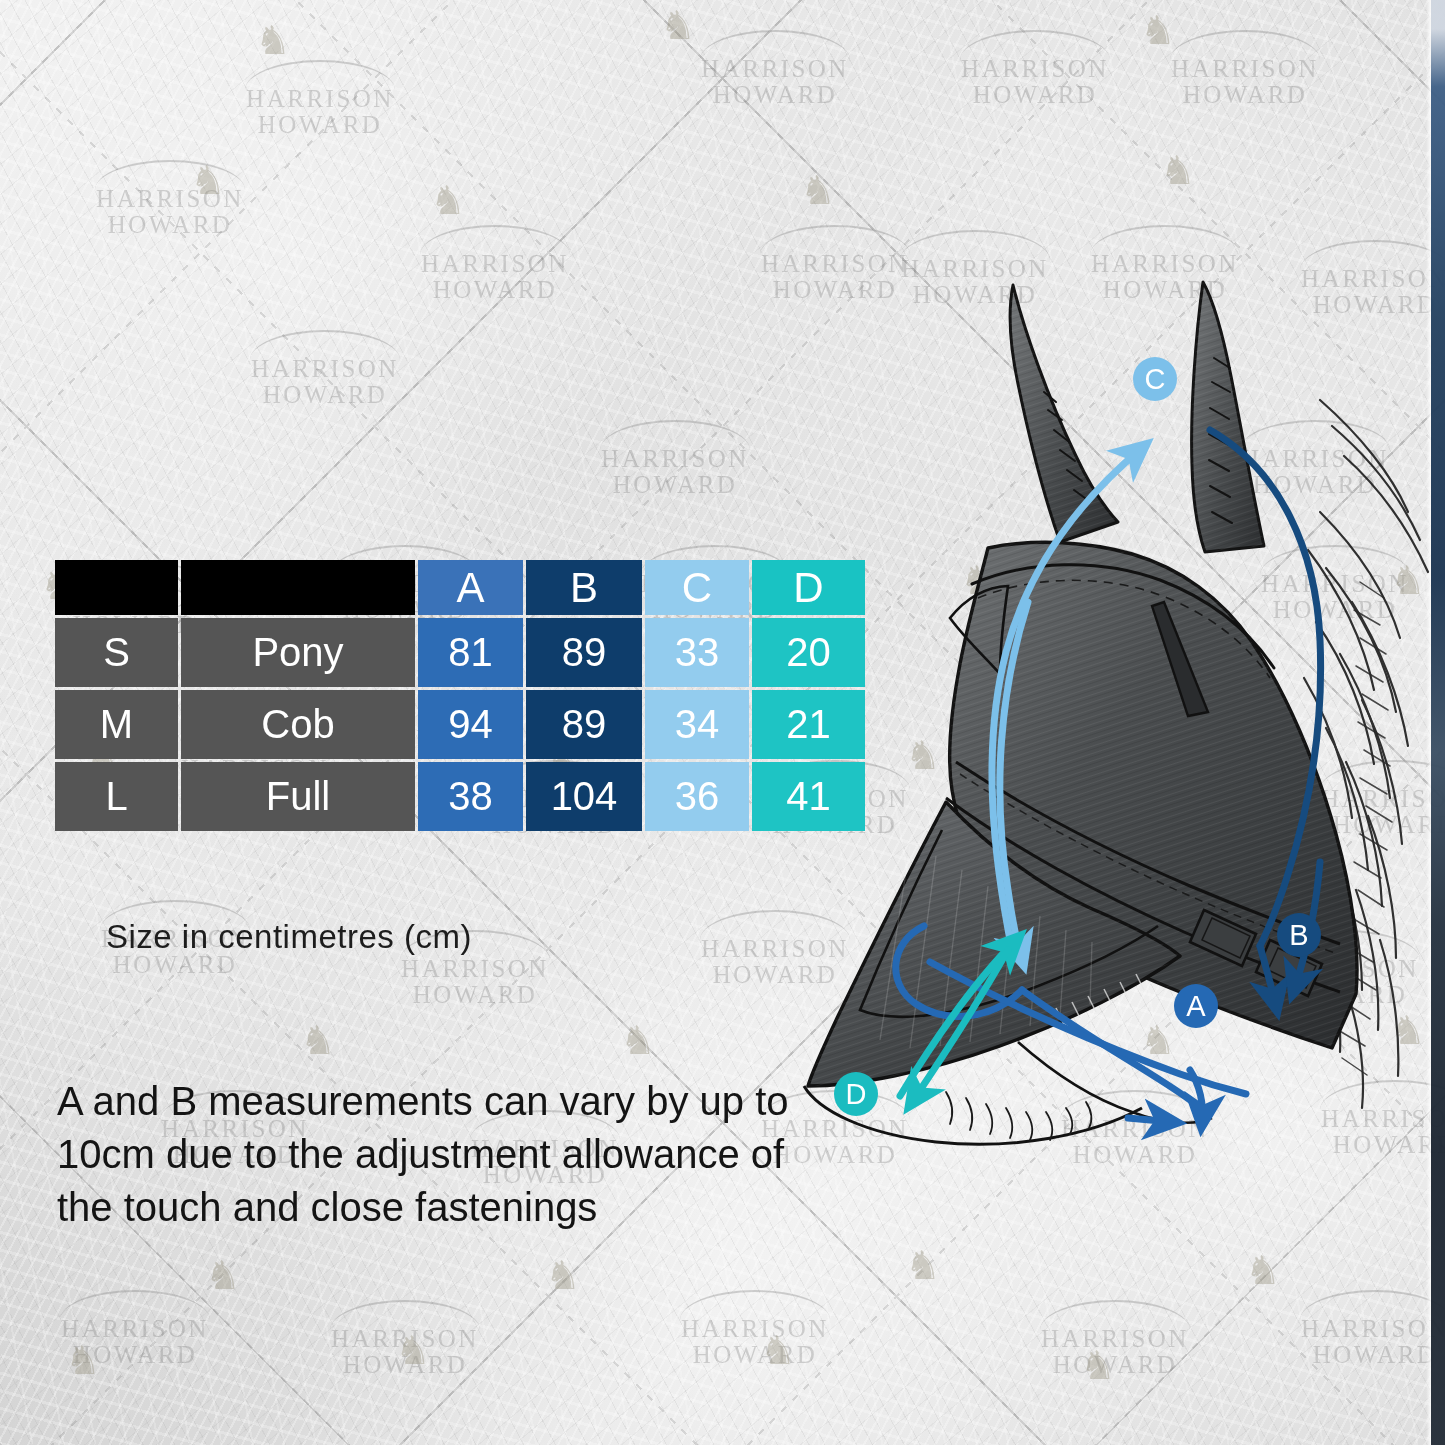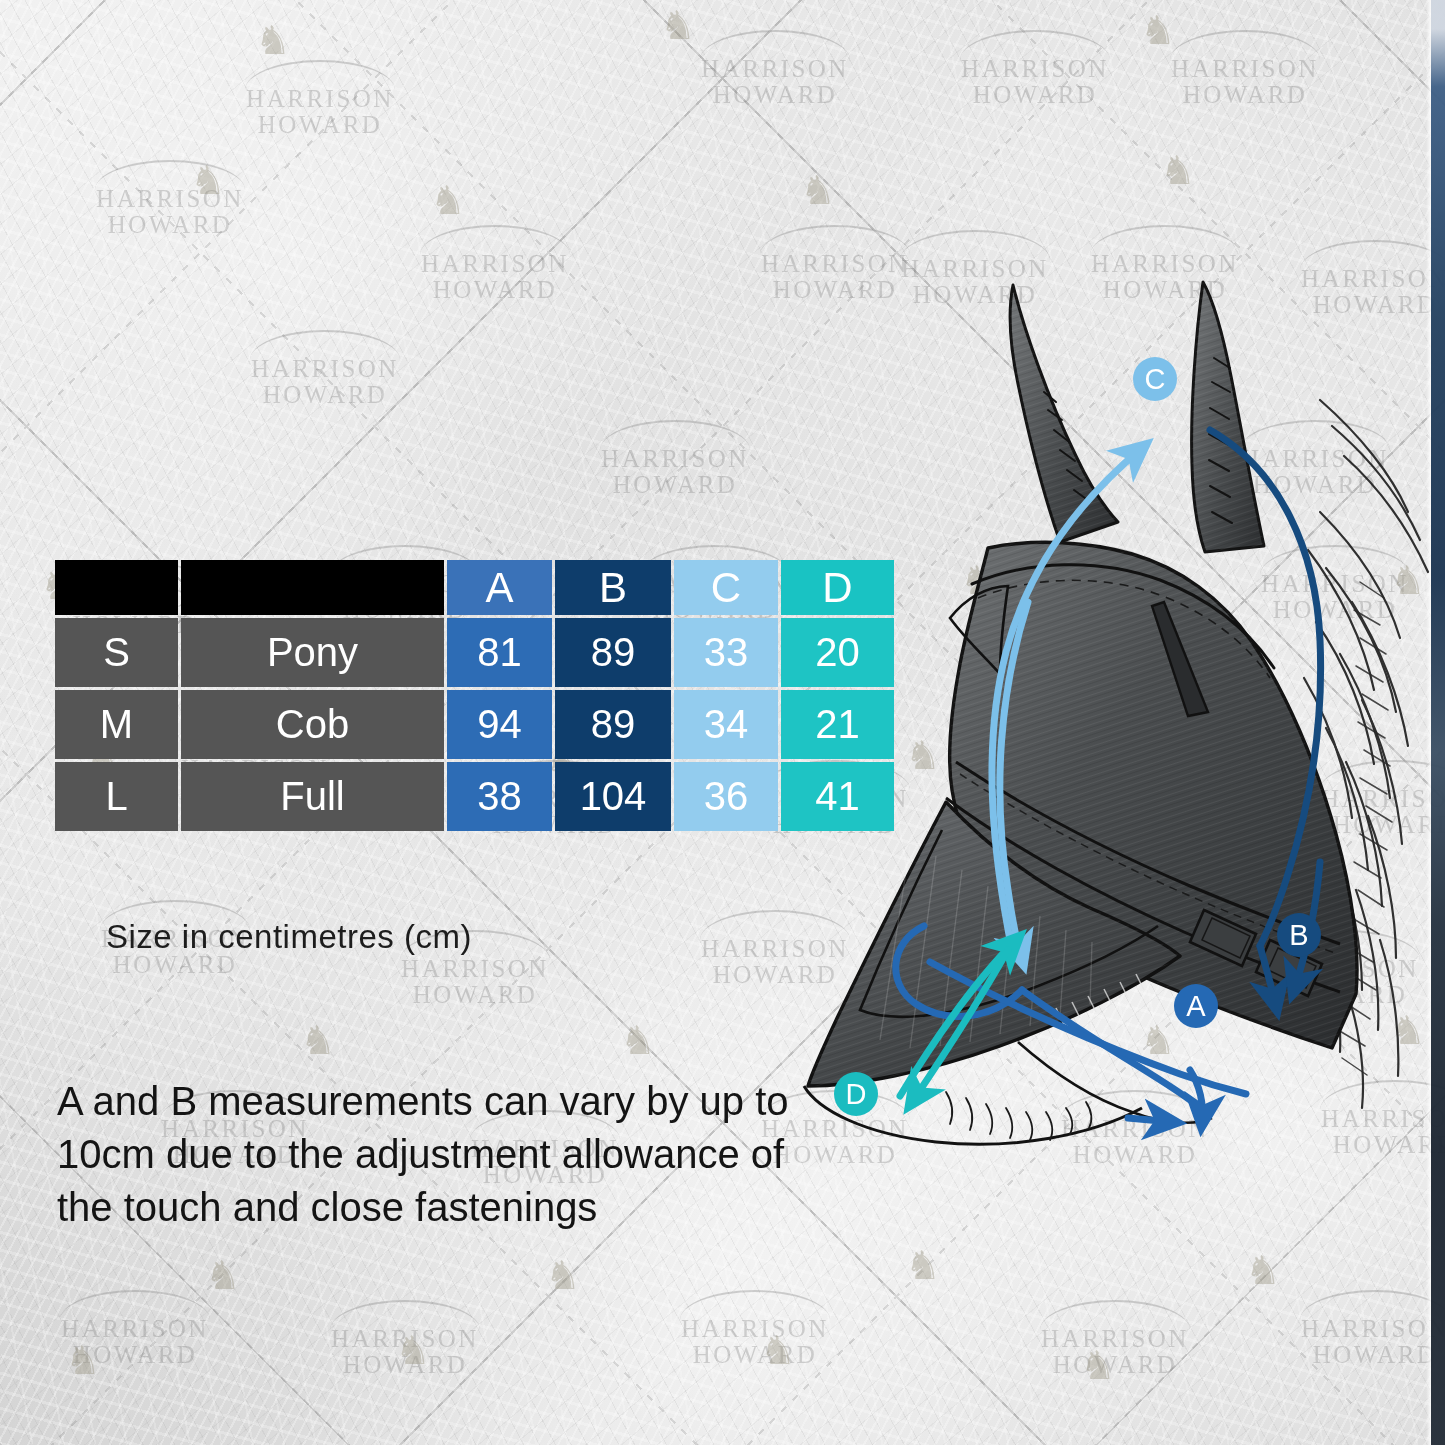"Pony" td.c-name { width: 263px -> 234px }
